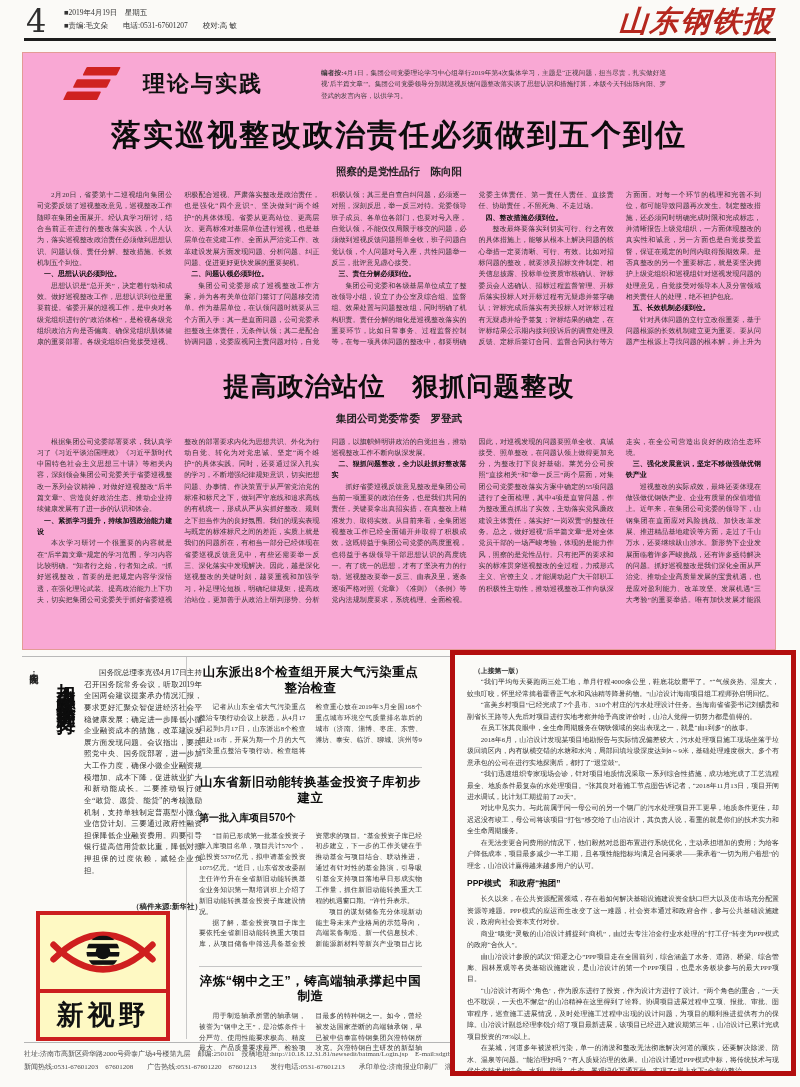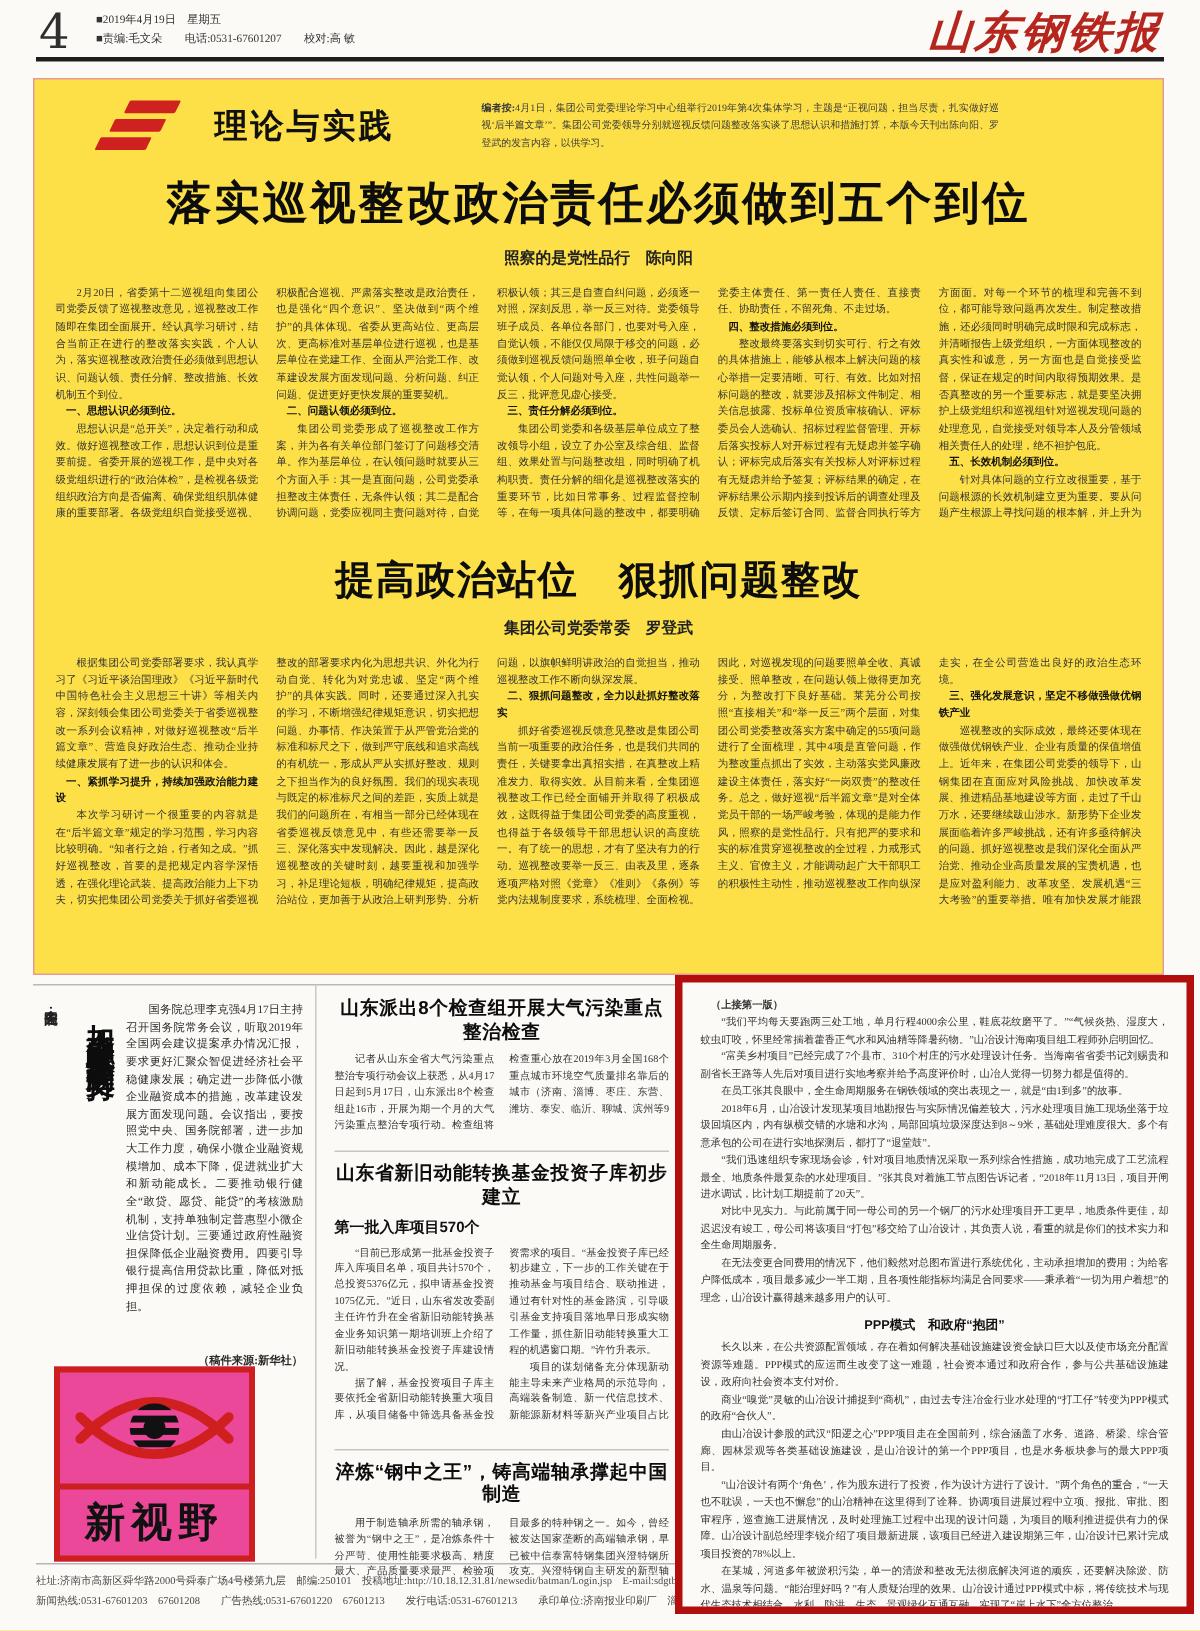"理论与实践" .top-box { background: #fde047 -> #f9a8d4 }
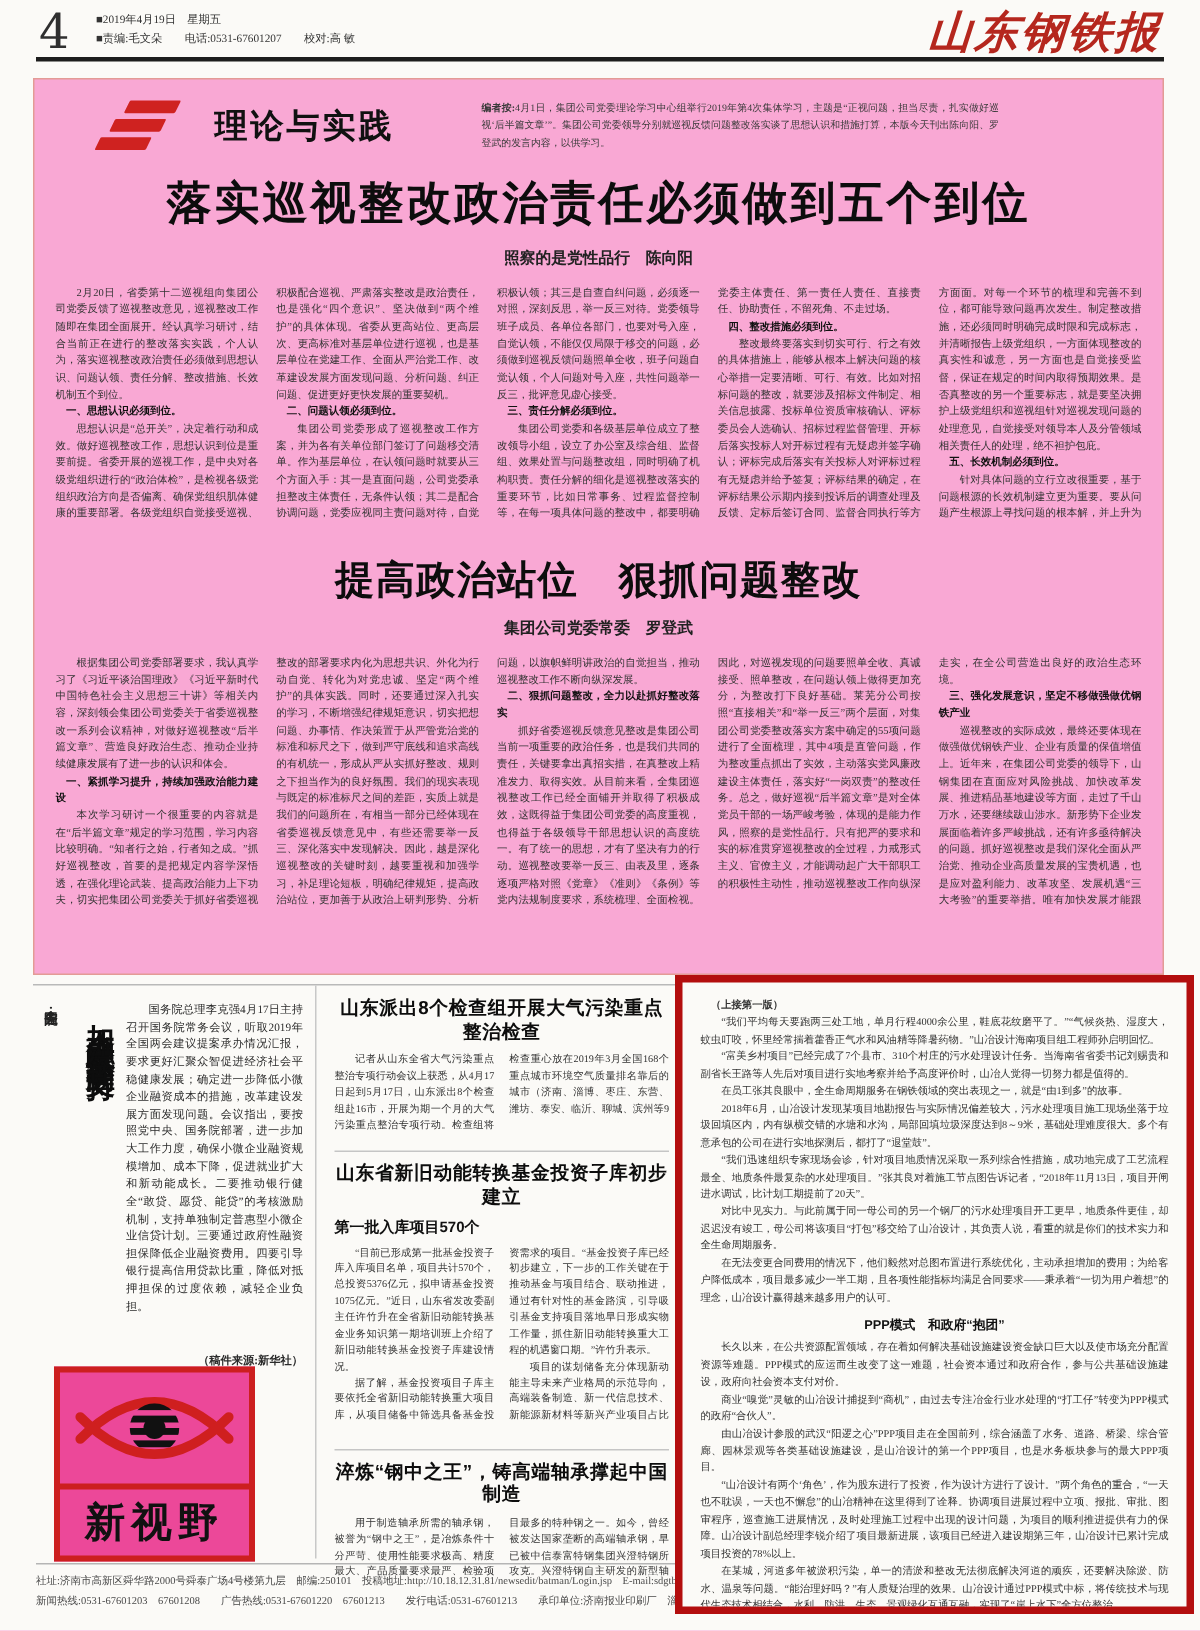"山东派出8个检查组开展大气污染重点整治检查" .mid { left: 188px -> 164px }
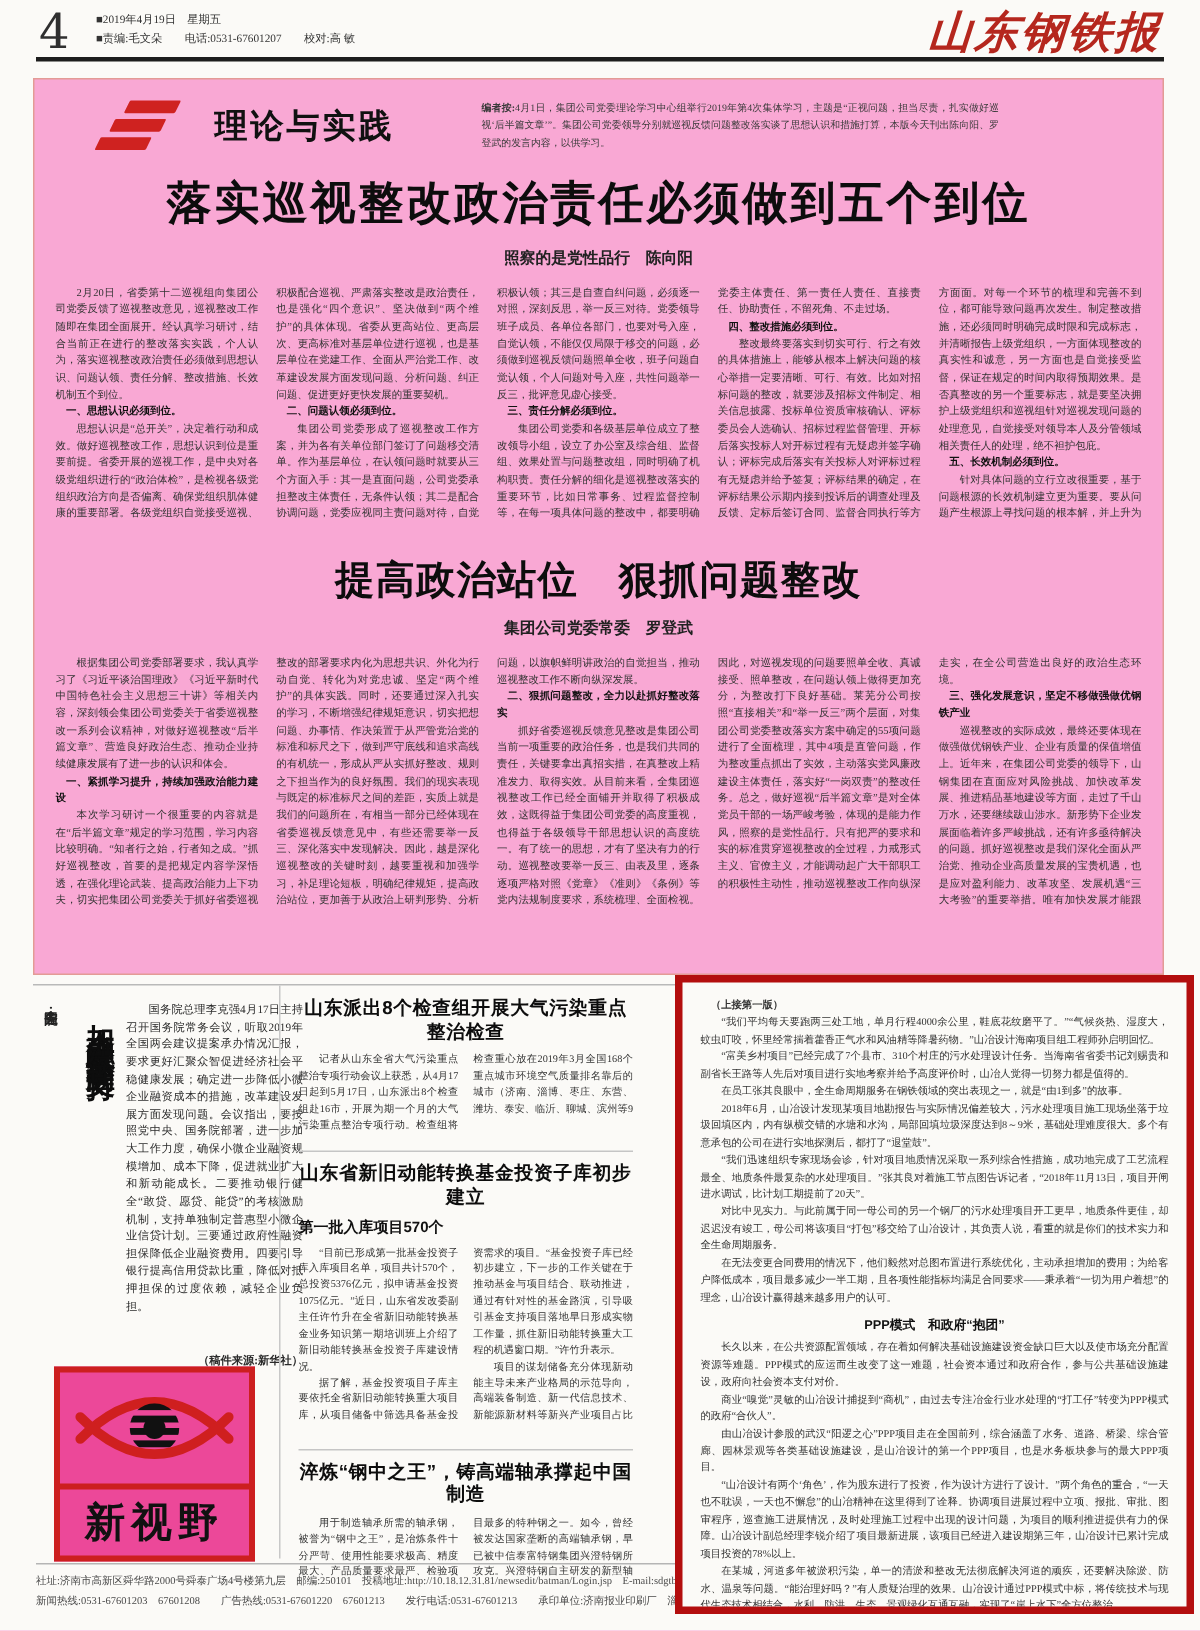"PPP模式 和政府“抱团”" .feature p.fhead { text-align: center -> left }
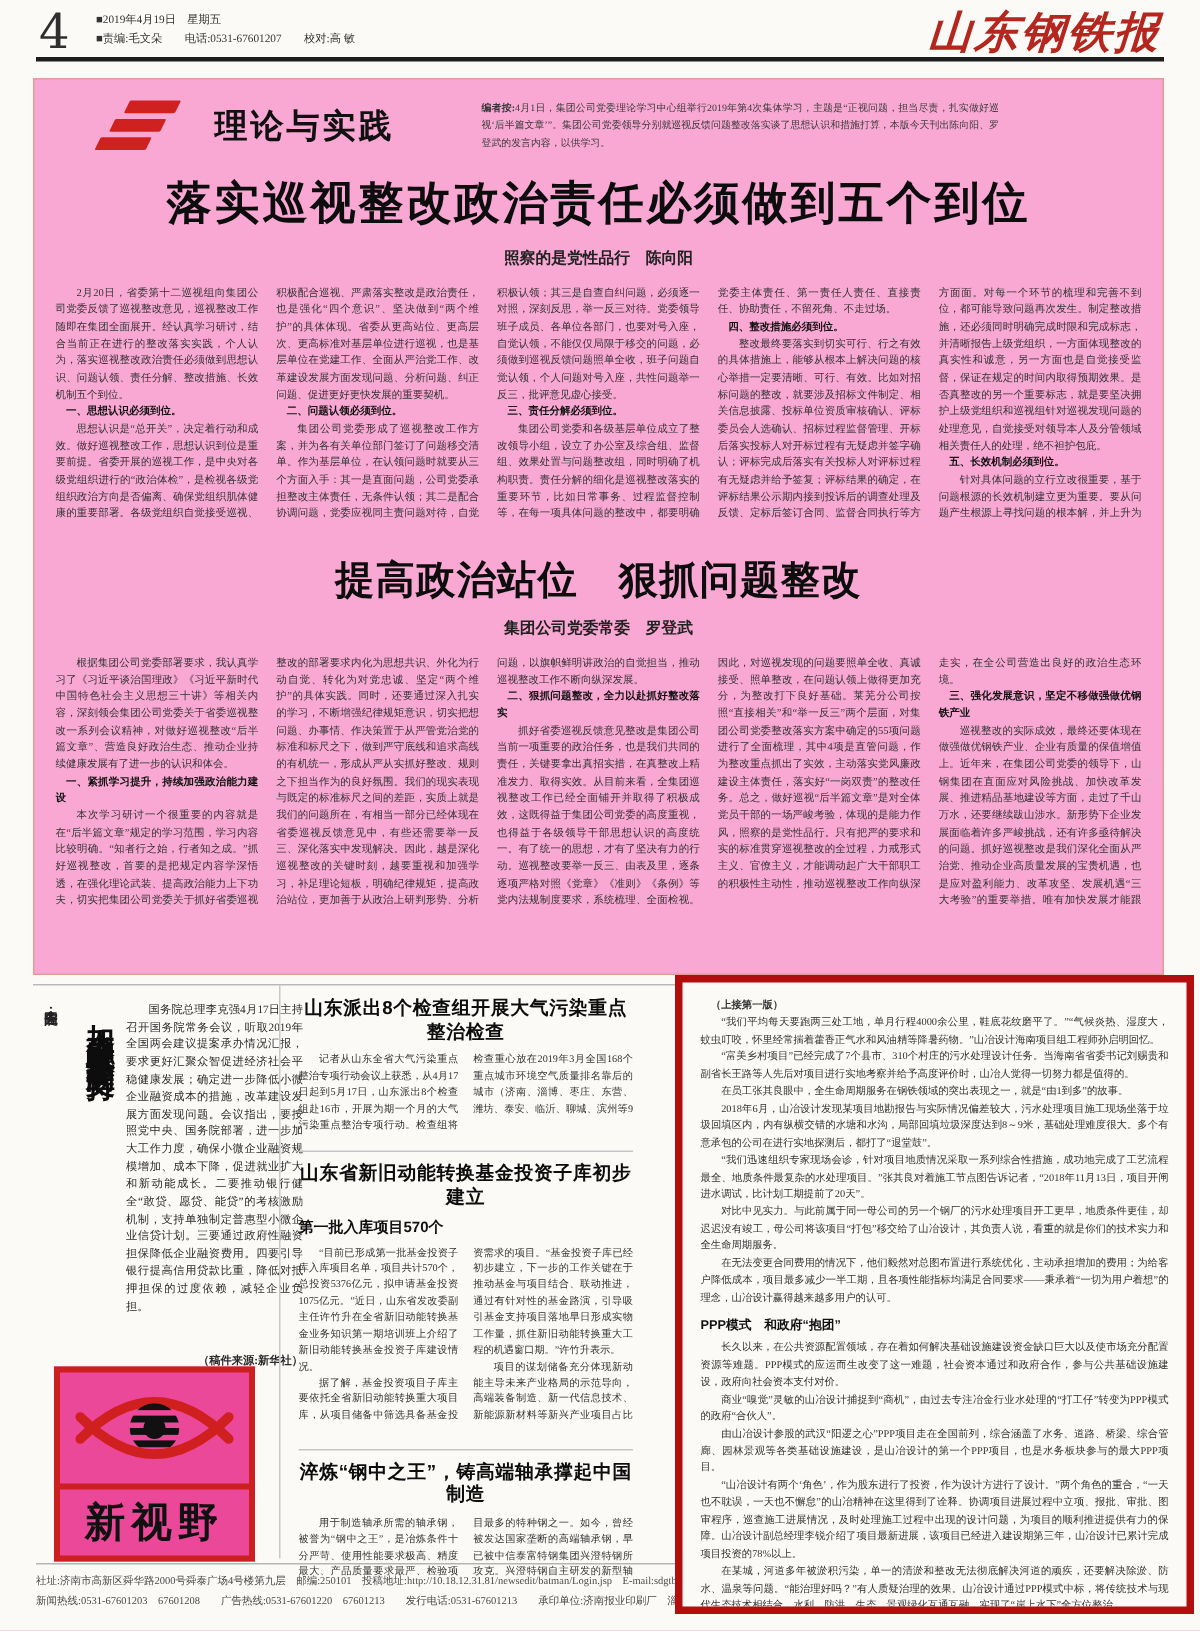"新视野" .nv { background: #ec4899 -> #fef9c3 }
